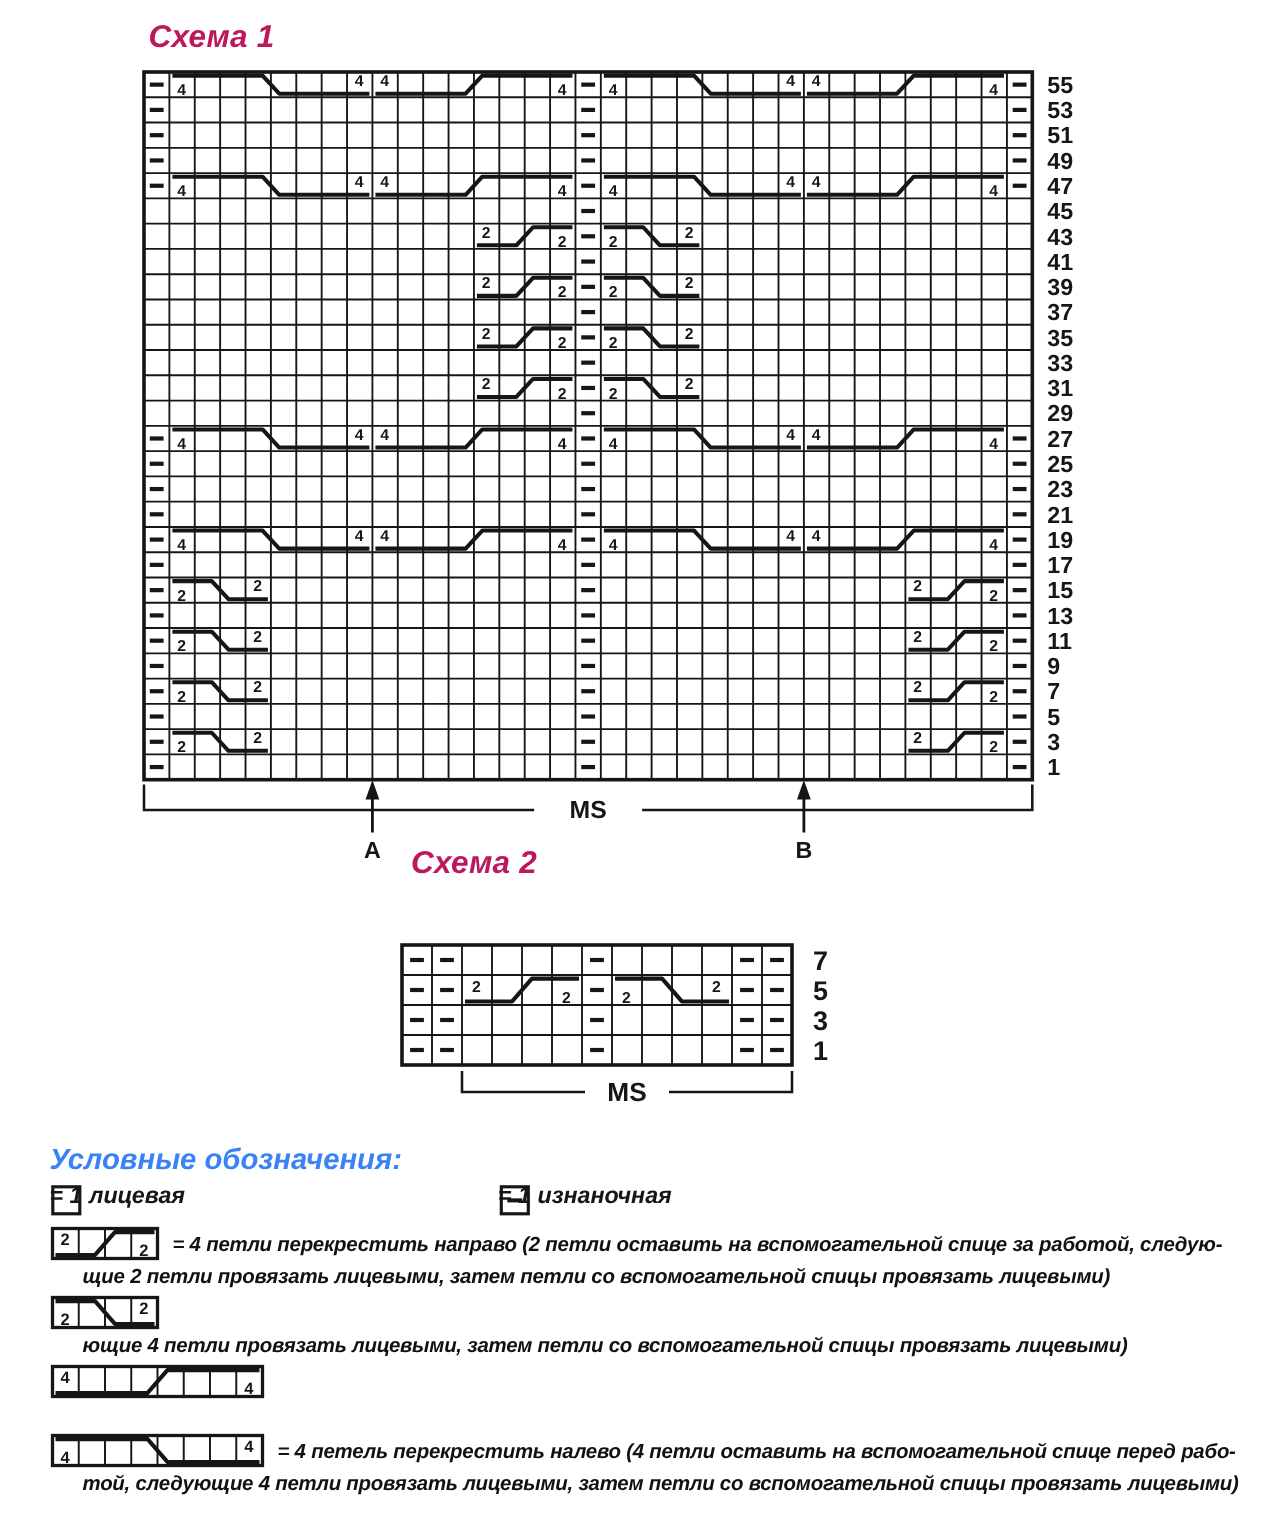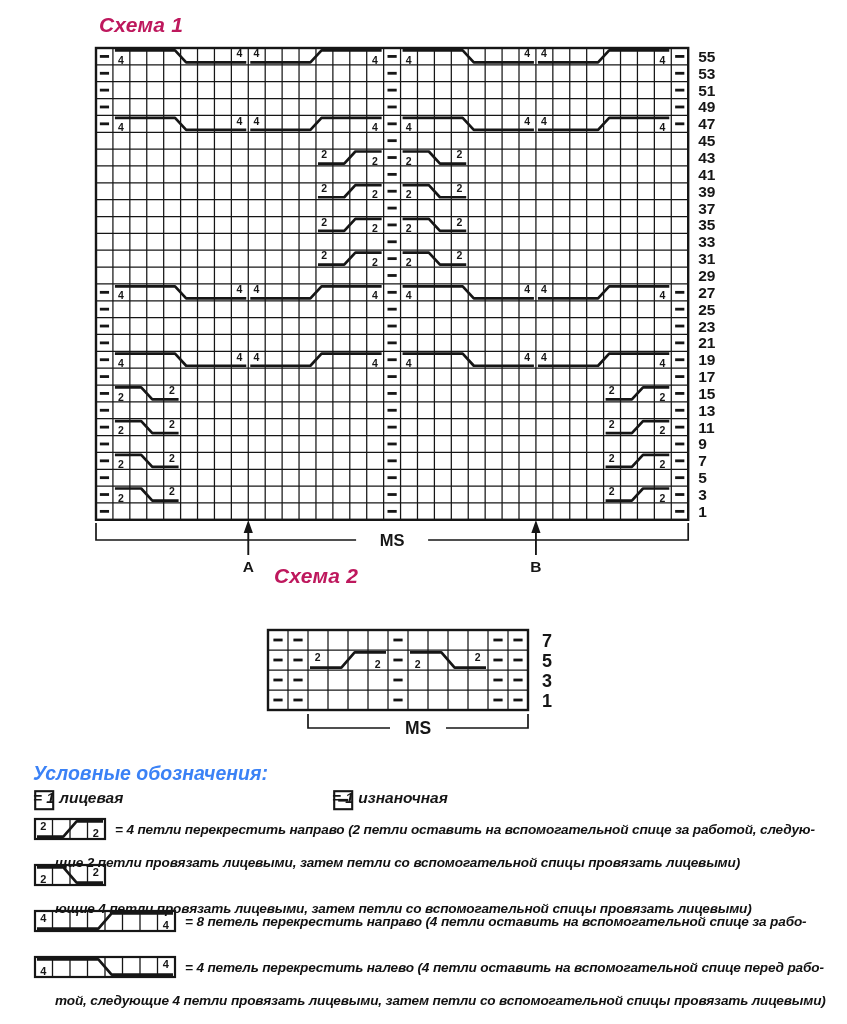"щие 2 петли провязать лицевыми," .l2 { margin-top: 14px -> 2px }
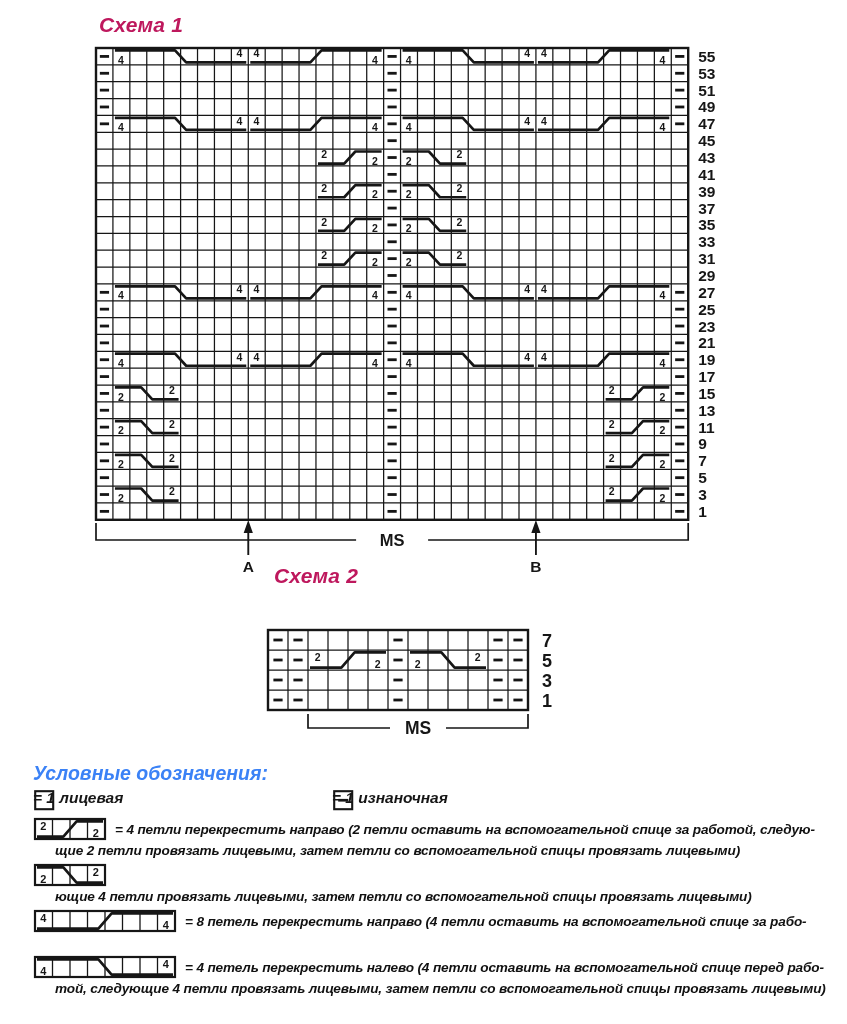"= 8 петель перекрестить направо" span.ltxt { html: <span>= 8 петель перекрестить направо (4 петли оставить на вспомогательной спице за рабо-</span> -> none }
